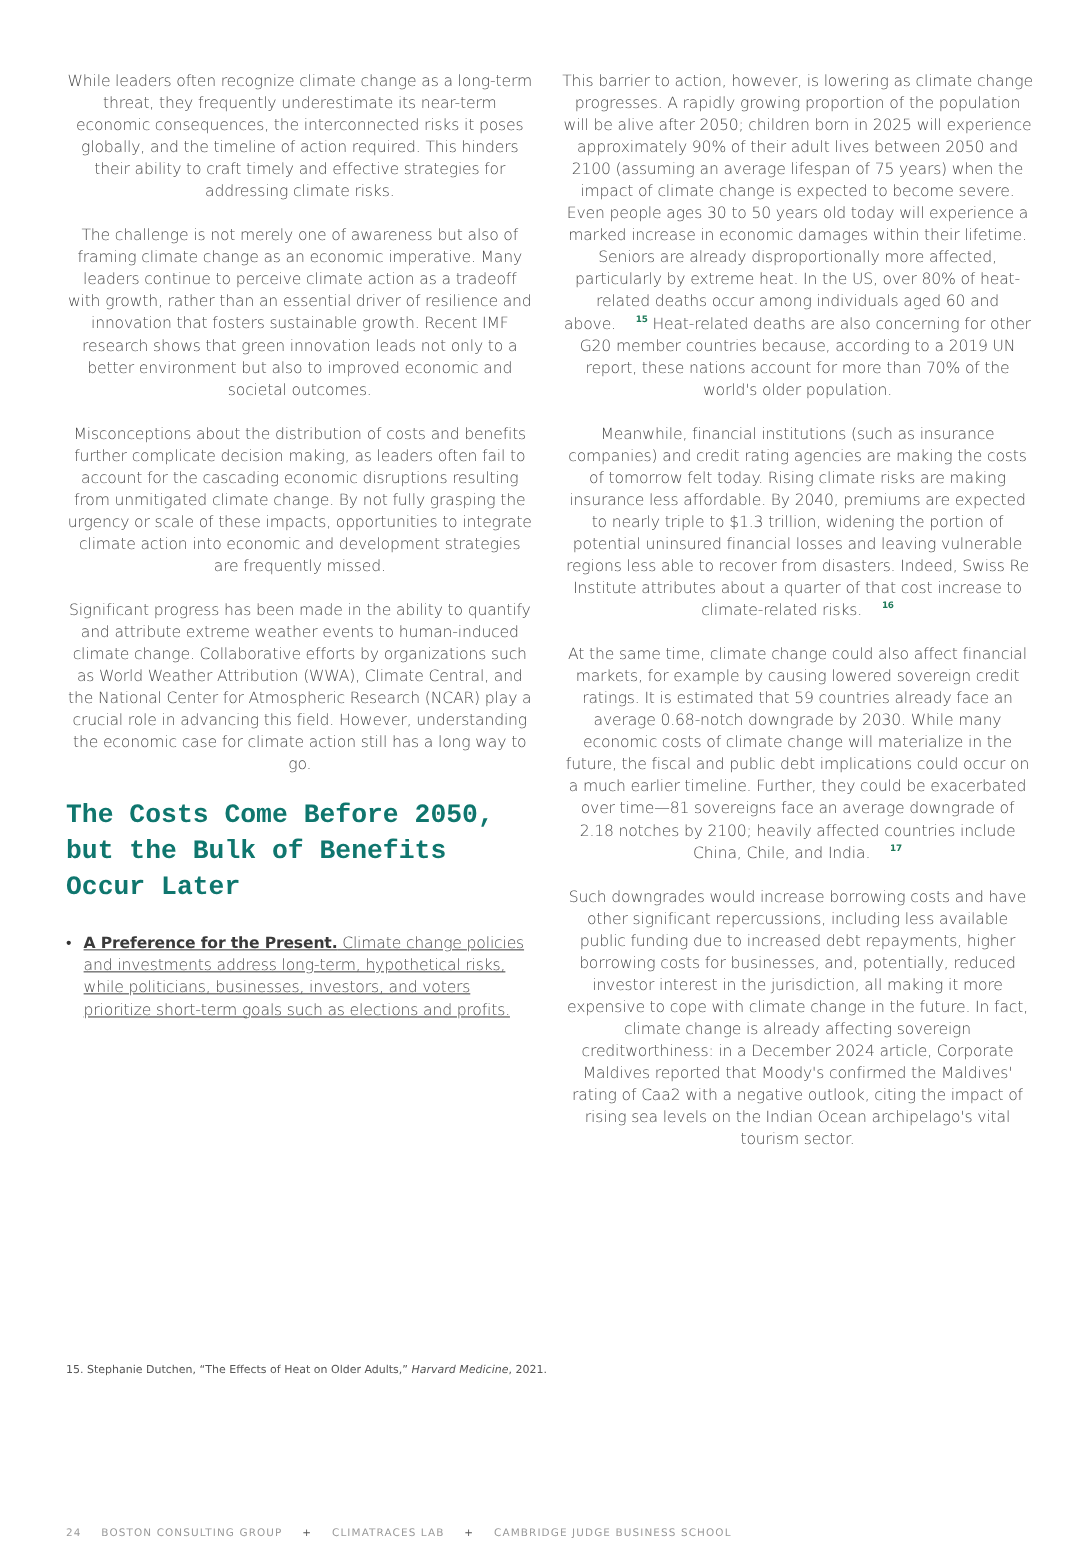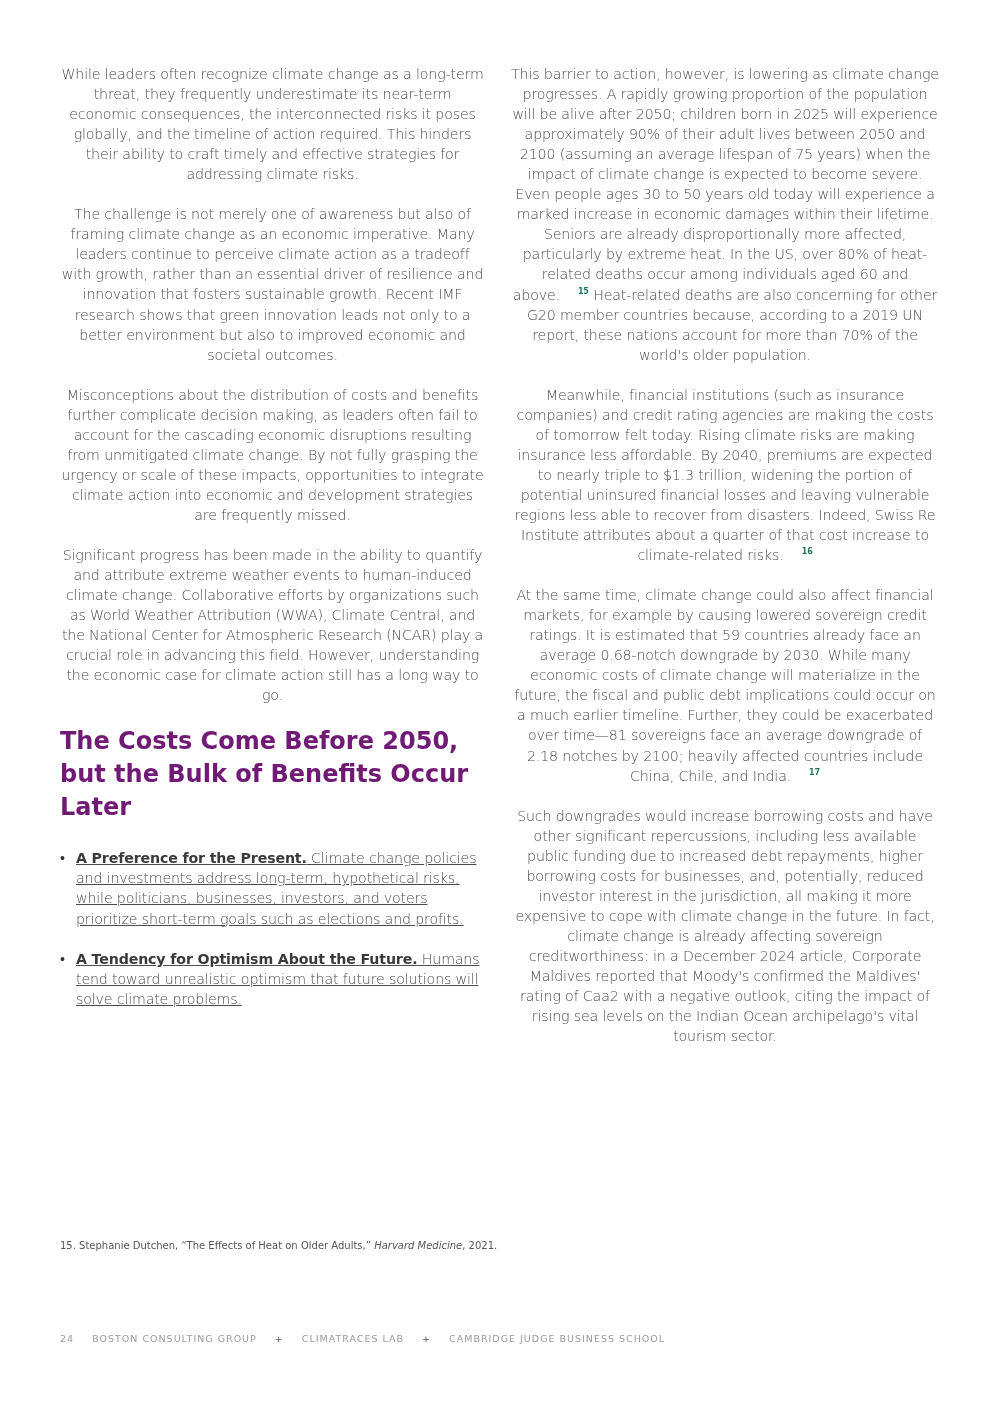"The Costs Come Before 2050," .heading { color: #701a75 -> #0f766e; font-family: none -> Liberation Mono, monospace }
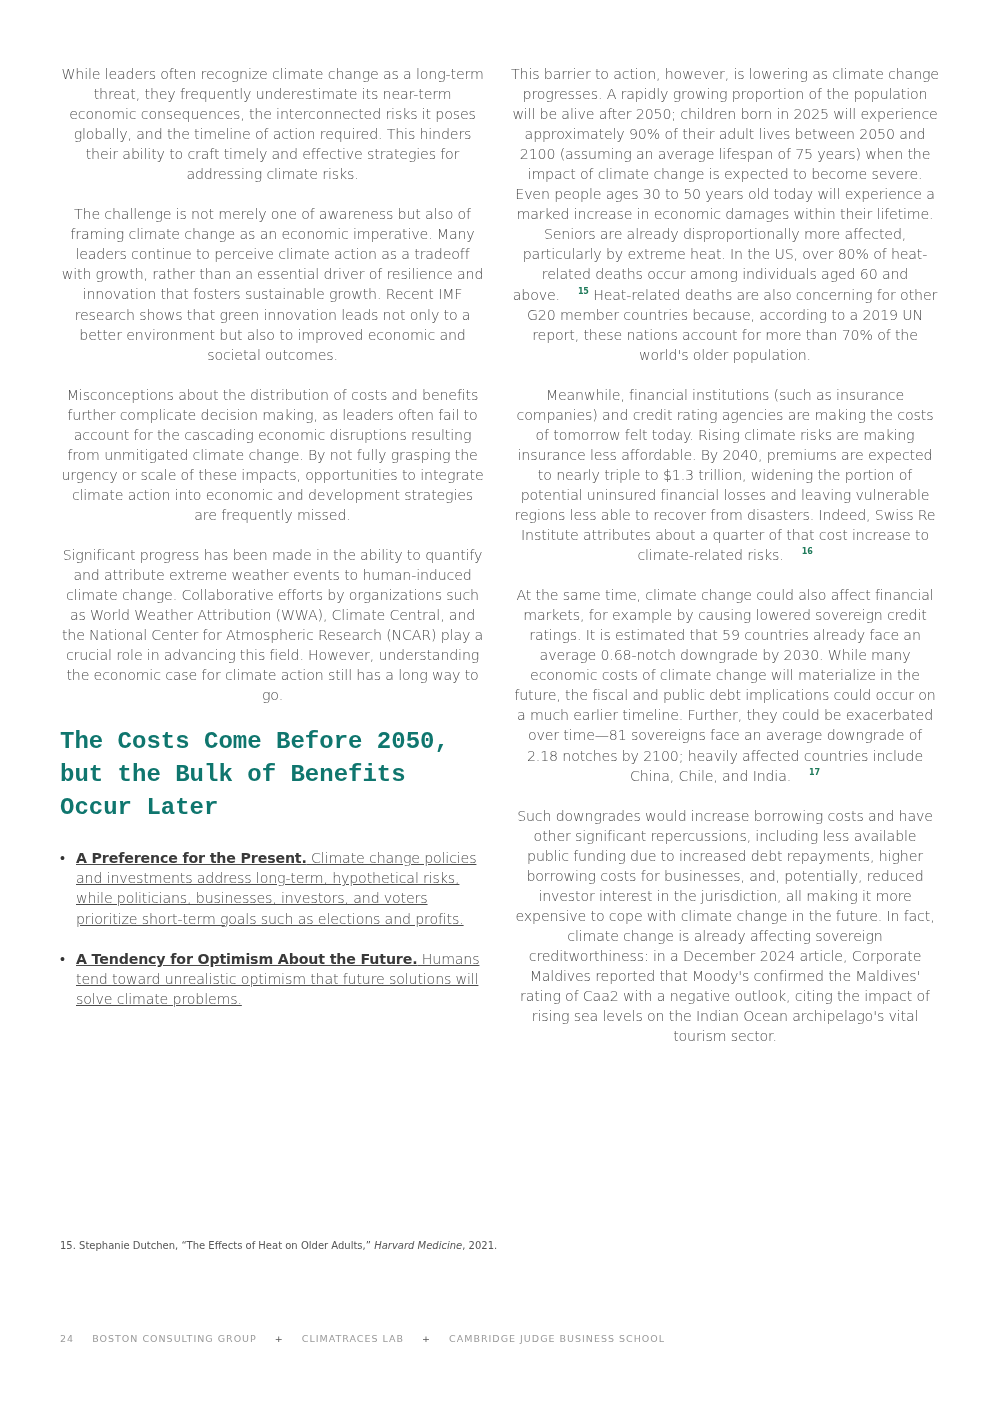"A Tendency for Optimism About" li.bullet { html: <li> <span>A Tendency for Optimism About the Future.</span><span> Humans tend toward unrealistic optimism that future solutions will solve climate problems.</span> </li> -> none }
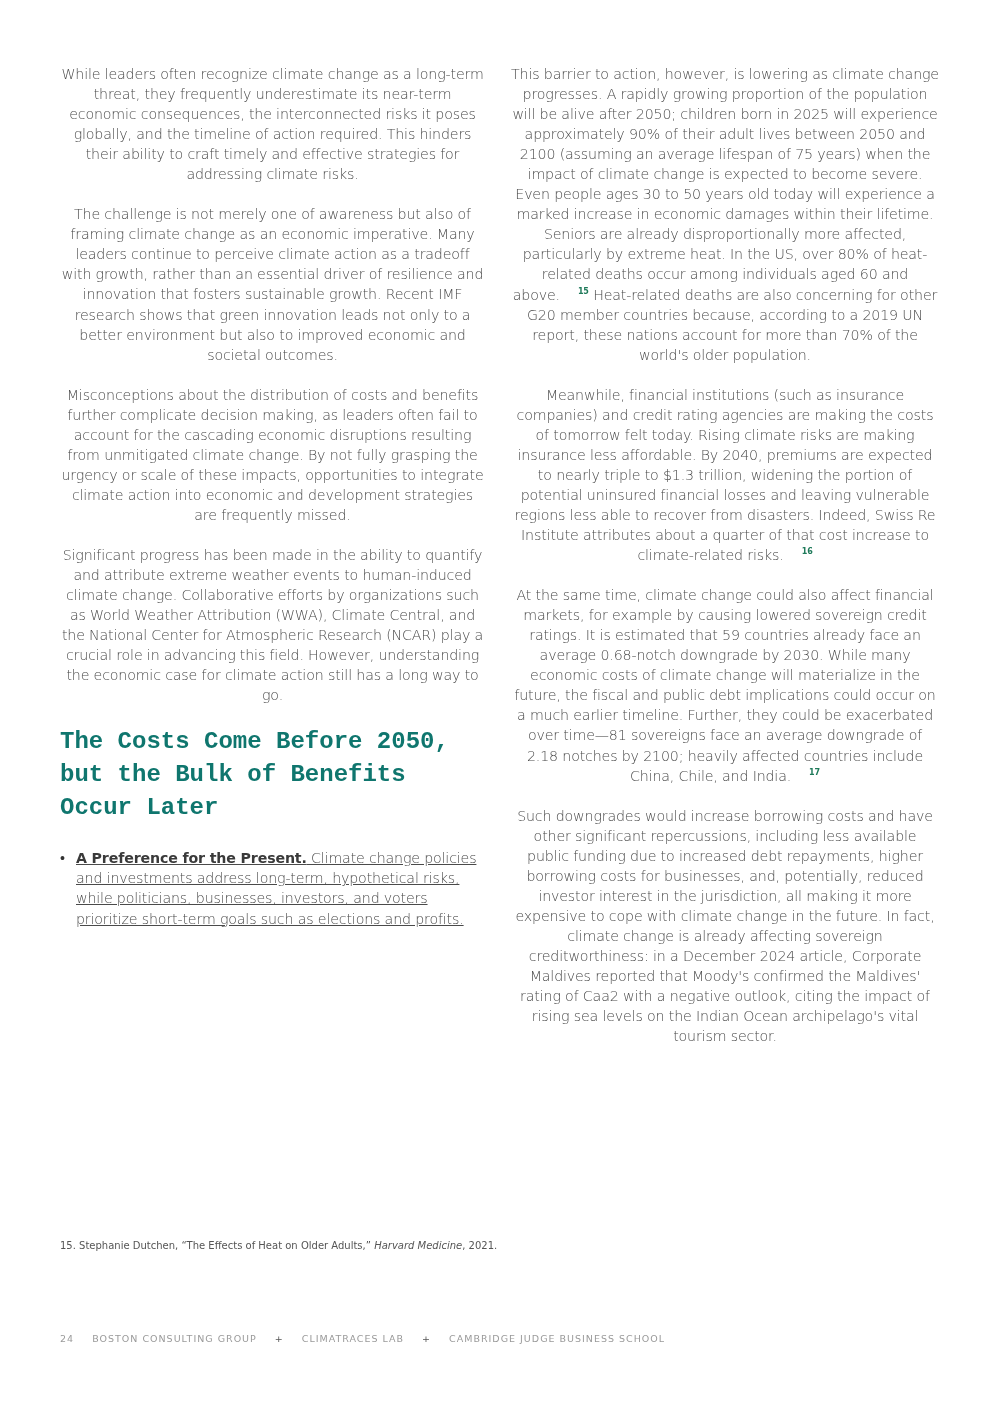"24 BOSTON CONSULTING GROUP +" .footer { top: 1333px -> 1388px }
